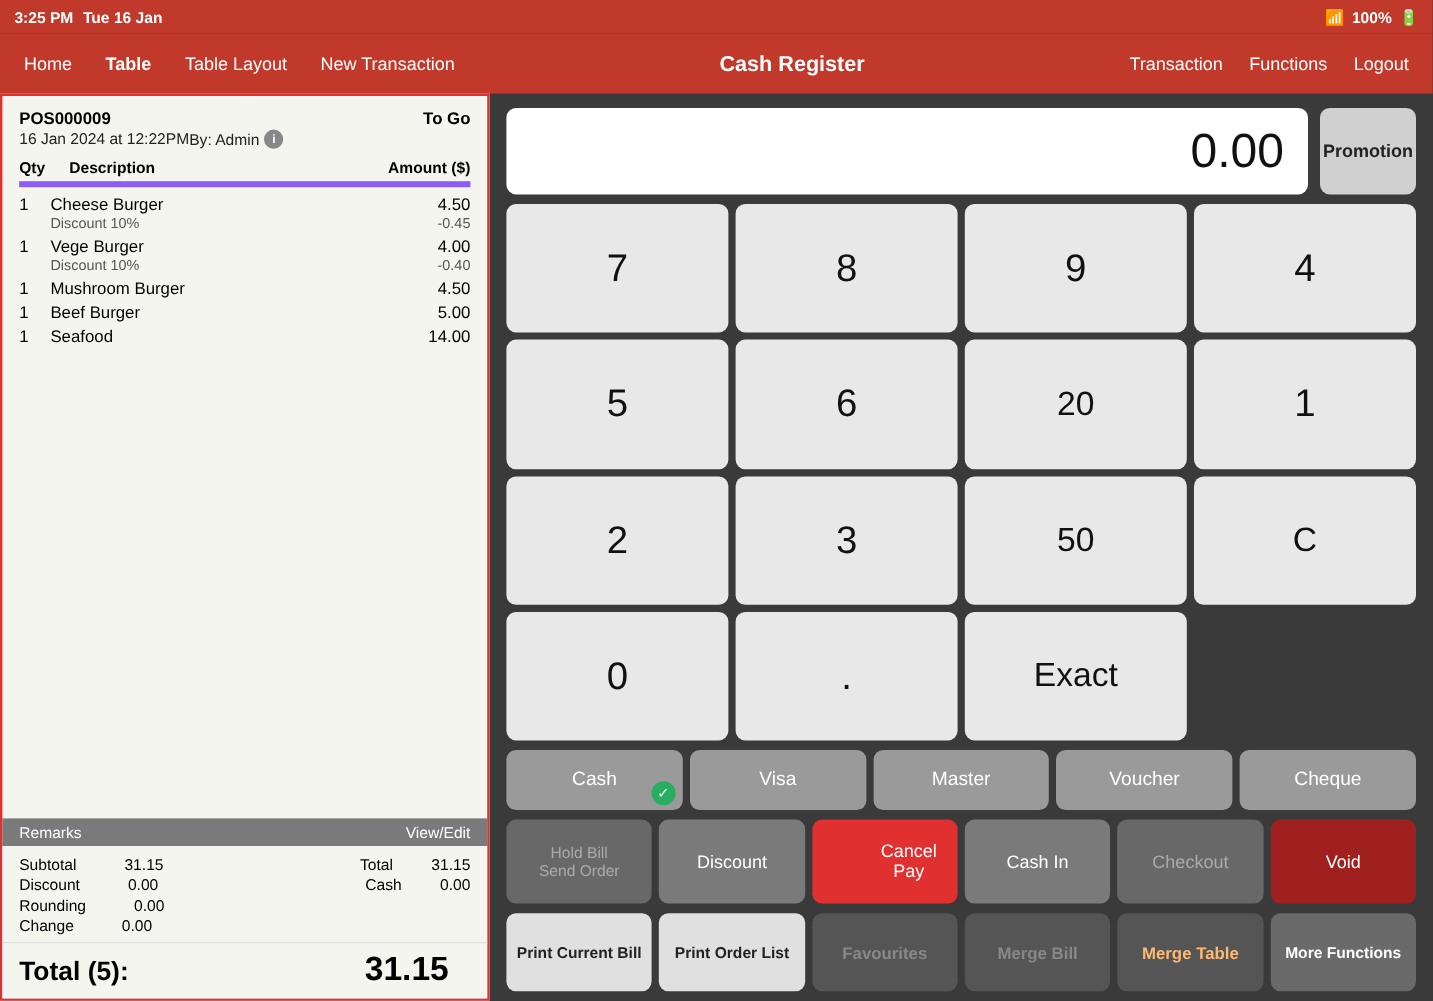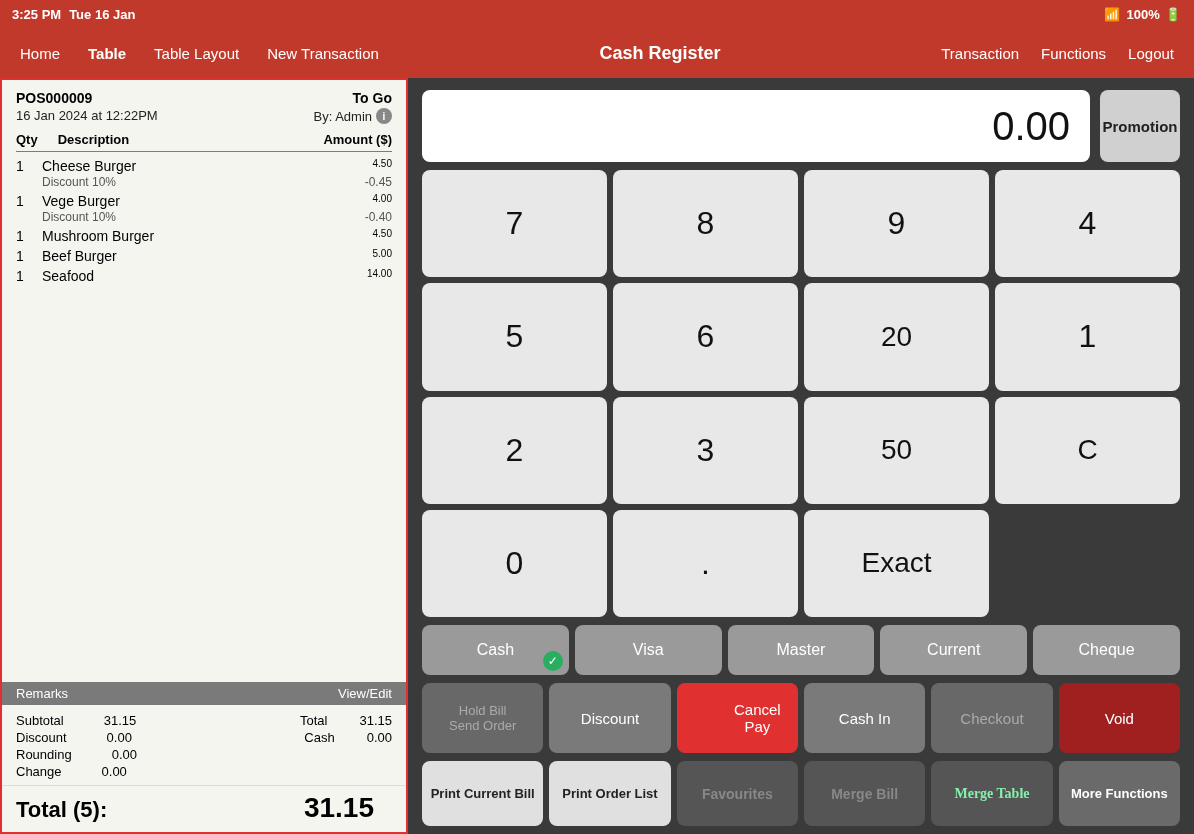"16 Jan 2024 at 12:22PM" .receipt-date-row { justify-content: space-between -> none }
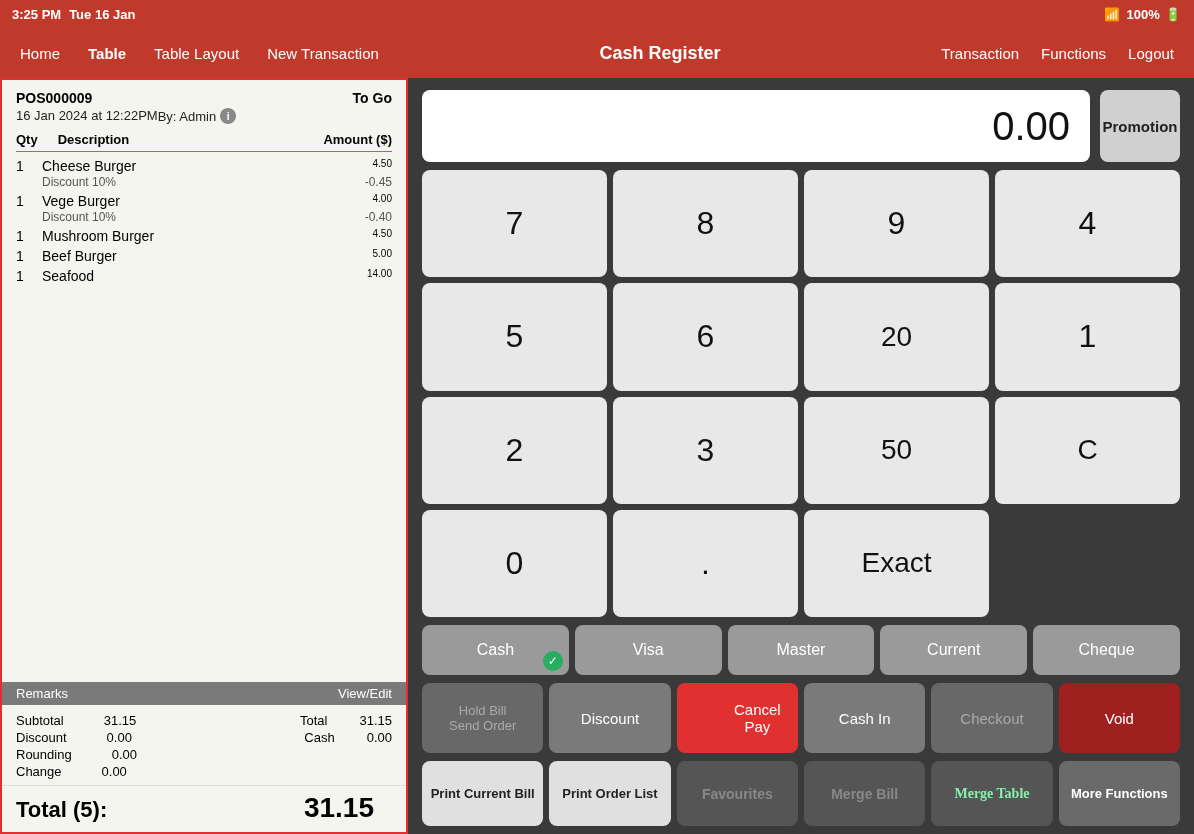"Qty" .receipt-col-header { border-bottom: 1px solid #8b5cf6 -> 5px solid #8b5cf6 }
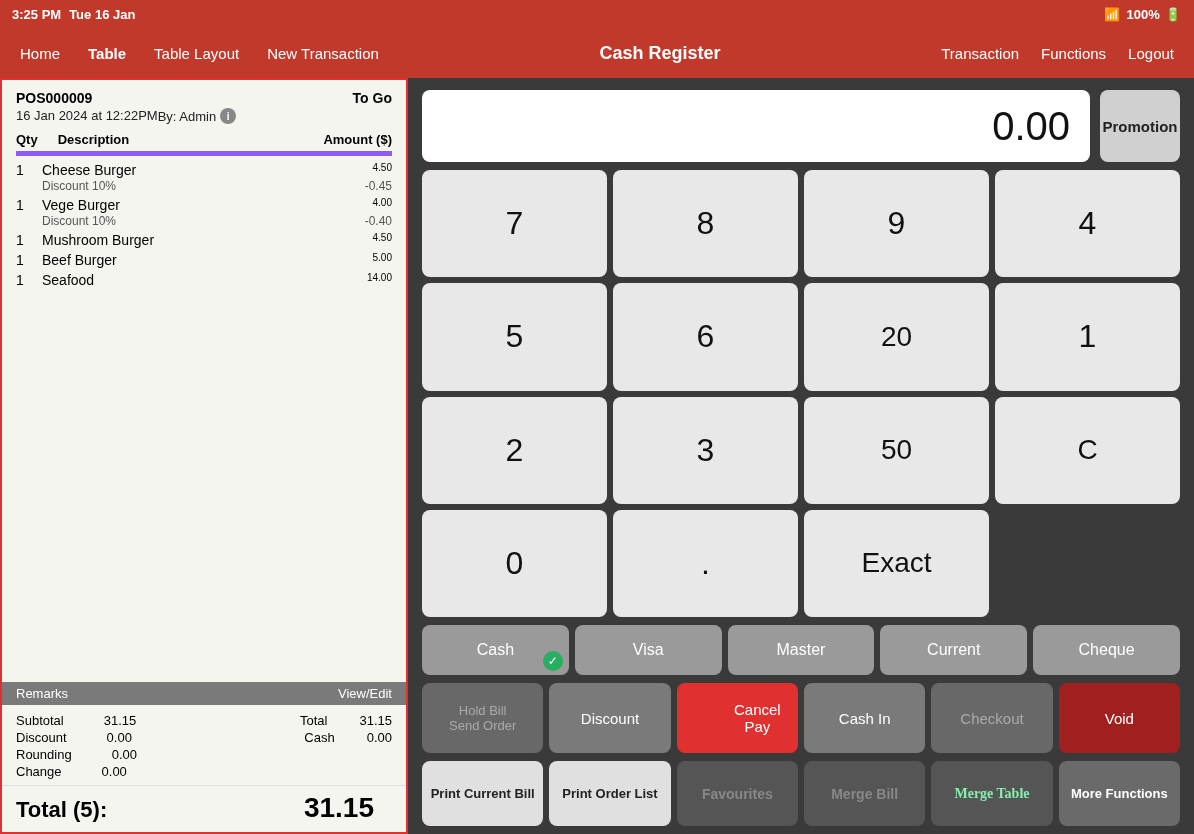"4.50" .receipt-item-amount { font-size: 10px -> 14px }
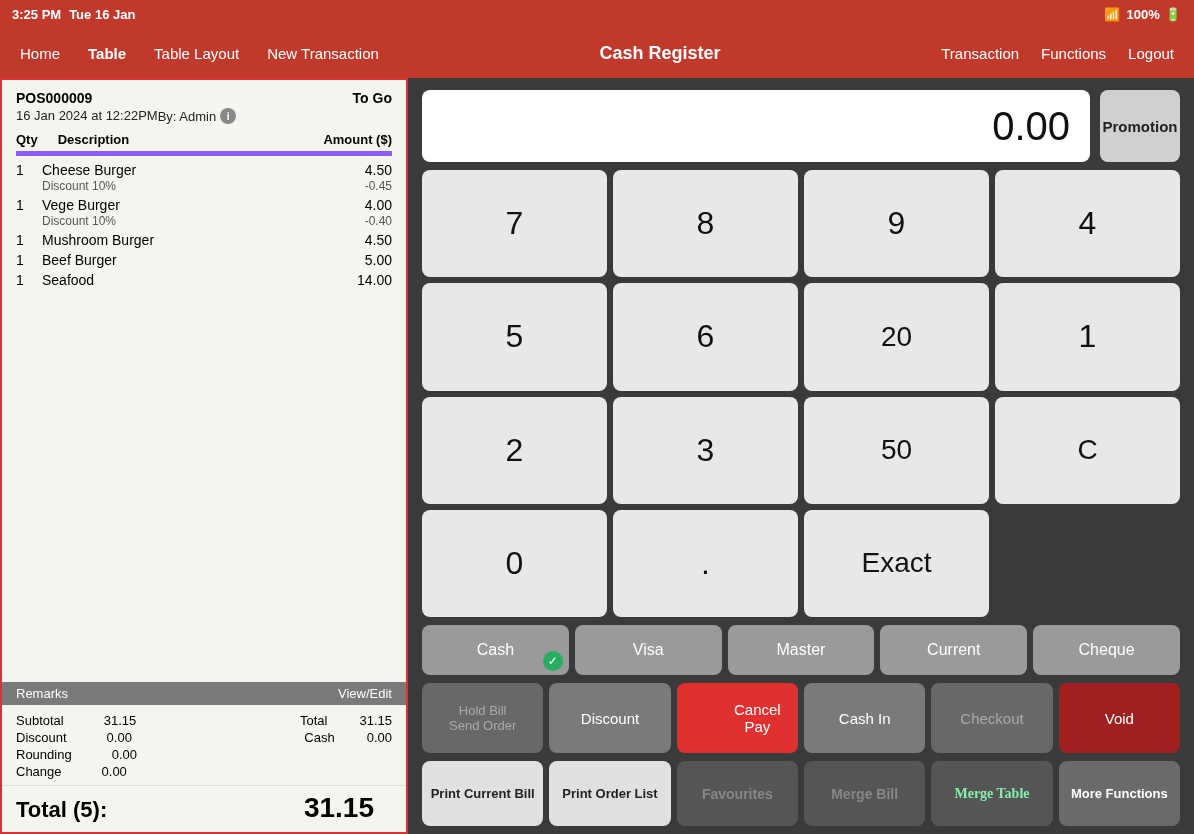"Current" span { text: Current -> Voucher }
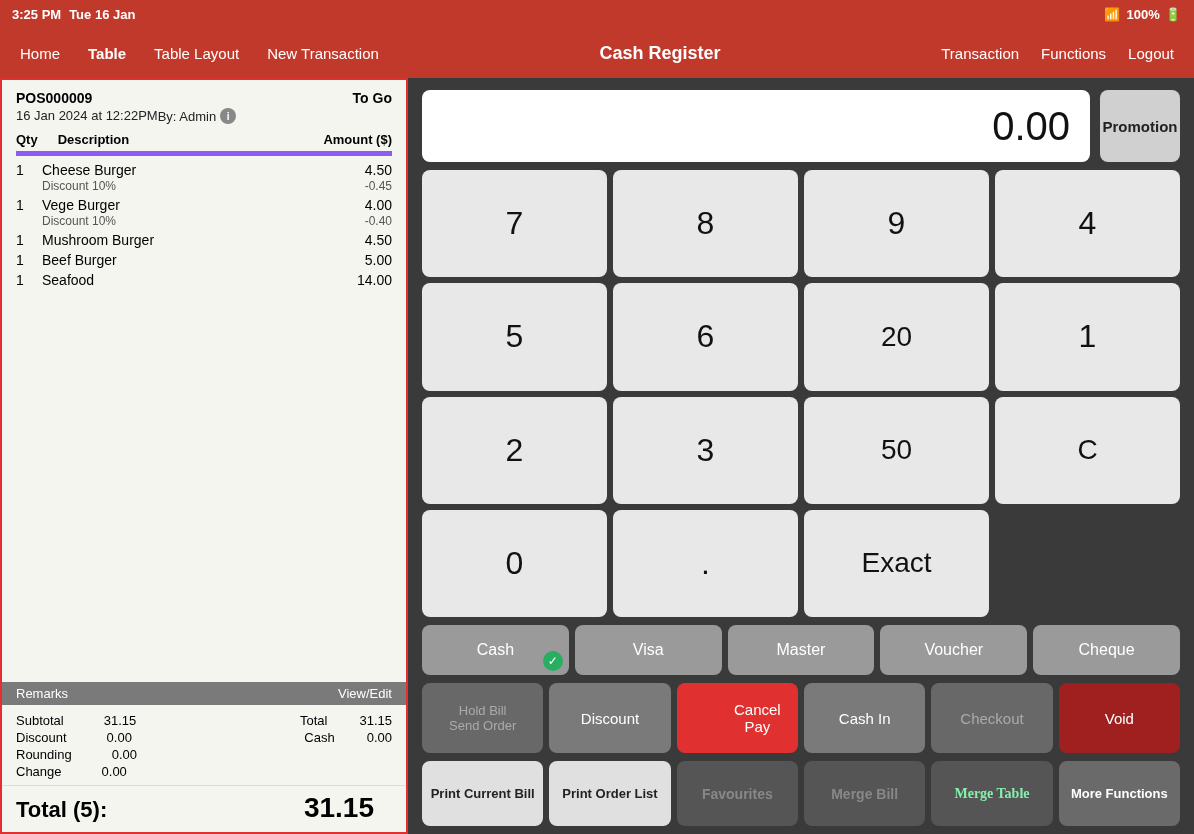"Merge Table" div.bottom-btn { color: #86efac -> #fdba74; font-family: Liberation Serif, serif -> none }
